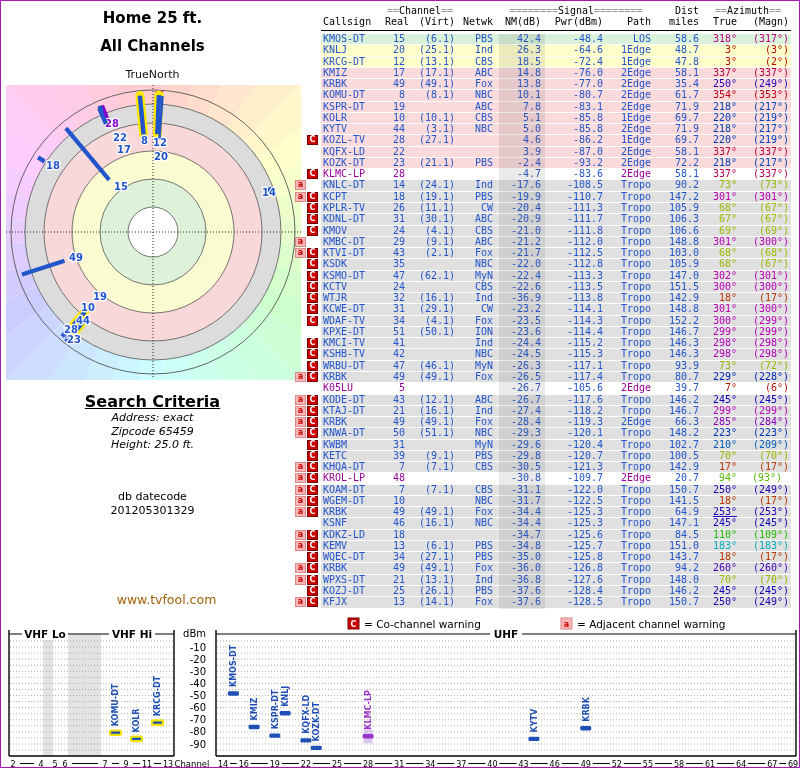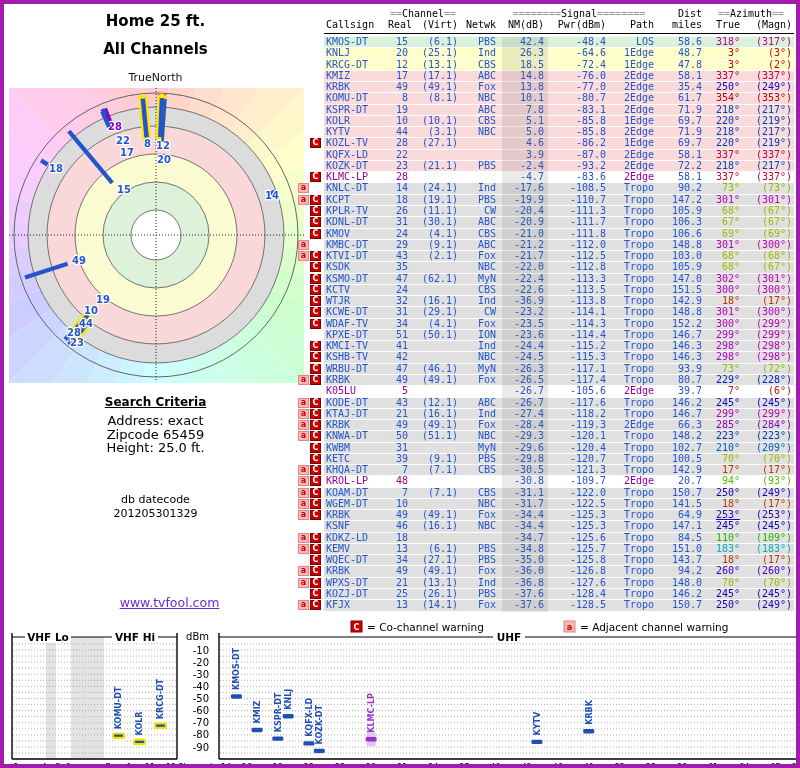"Home 25 ft." #page { border: 4px solid #a21caf -> 1px solid #a21caf }
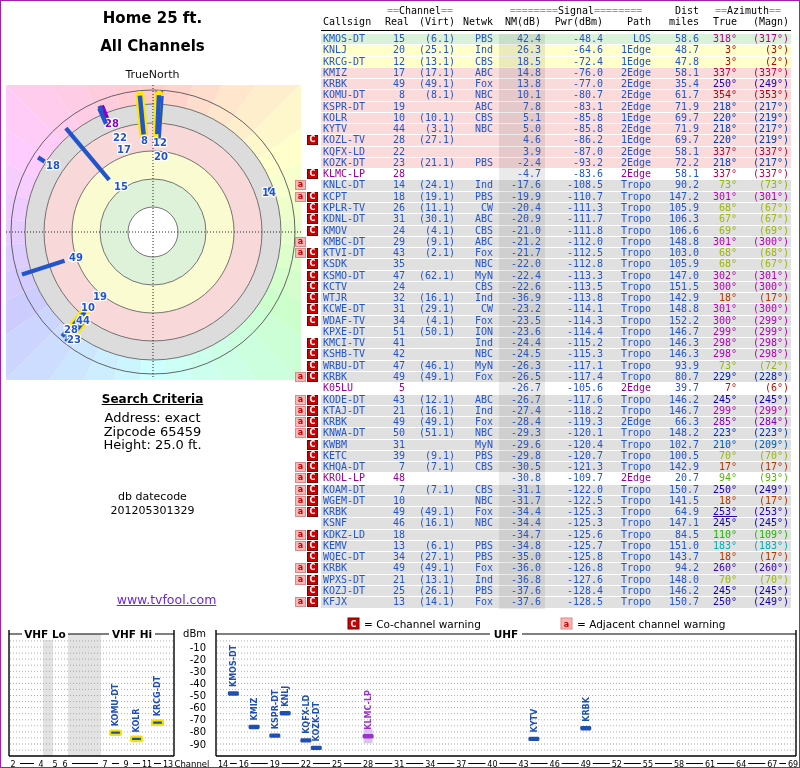"Search Criteria" .search-head { font-size: 12px -> 16px }
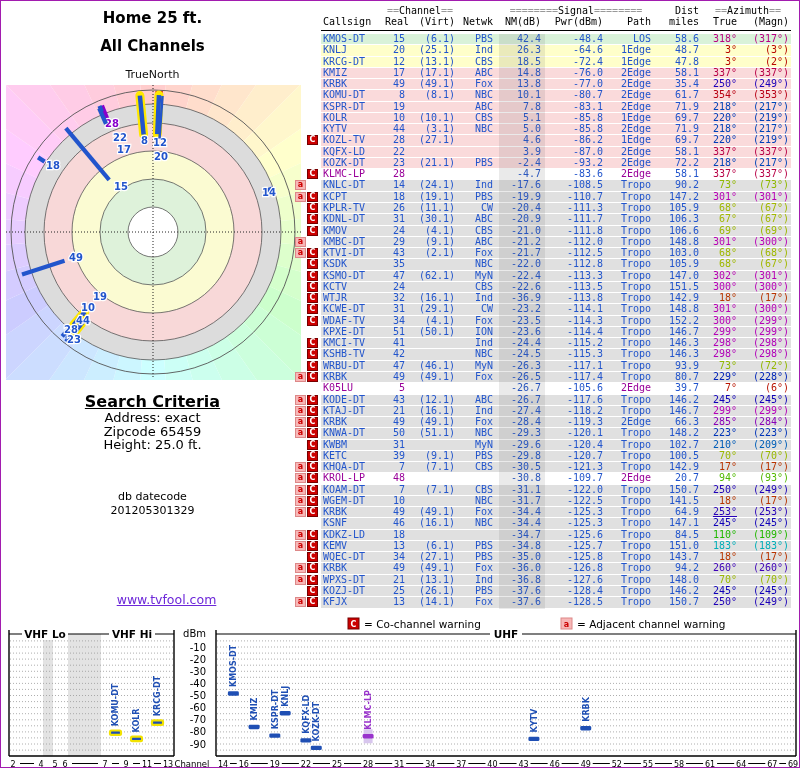"Address: exact" .search-lines { font-size: 13px -> 11px; font-style: none -> italic }
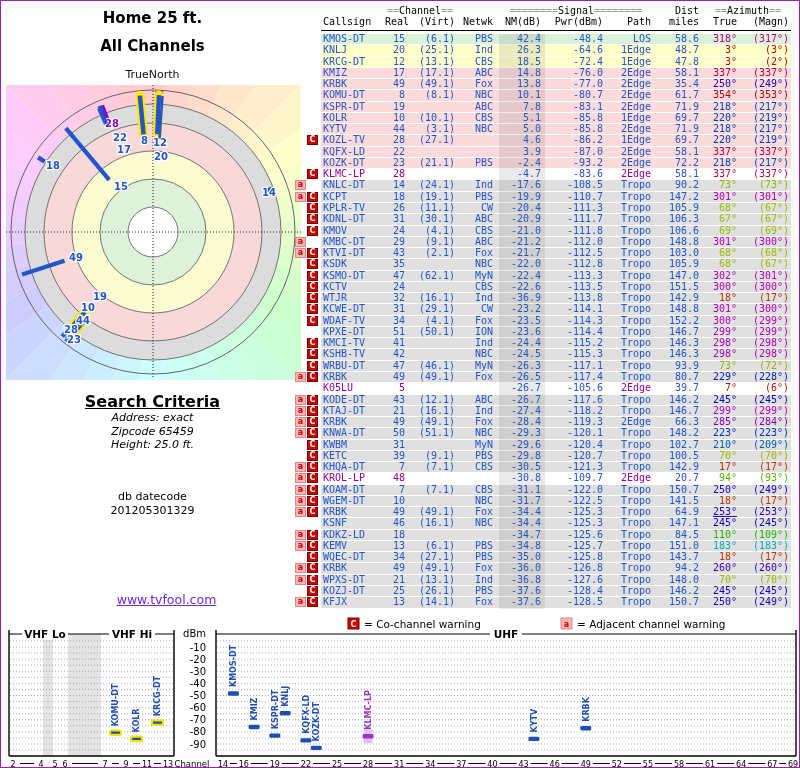"(93°)" span.c { text-align: none -> center }
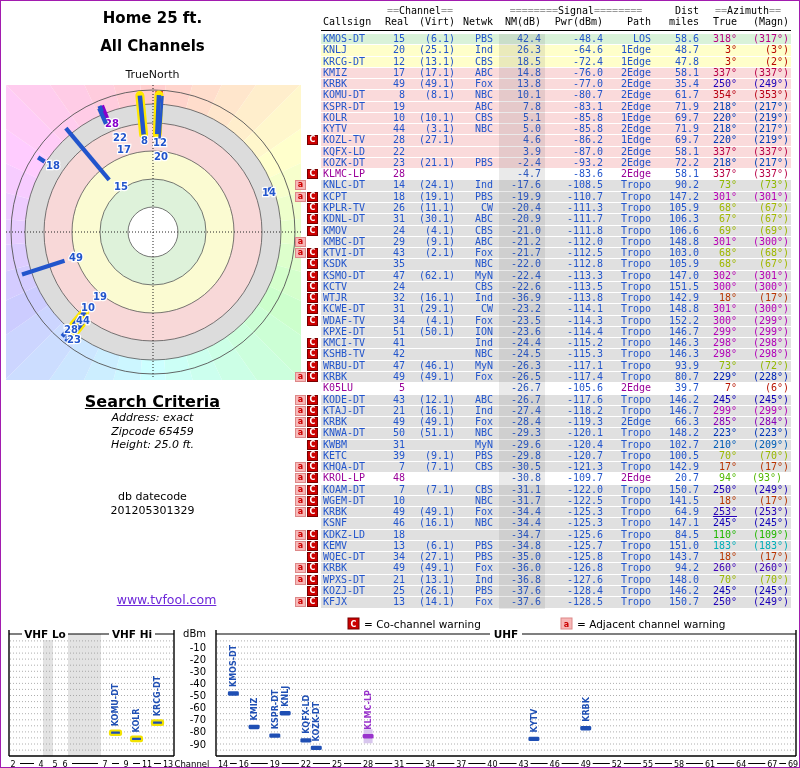"www.tvfool.com" .sitelink { color: #6d28d9 -> #a16207; text-decoration: underline -> none }
